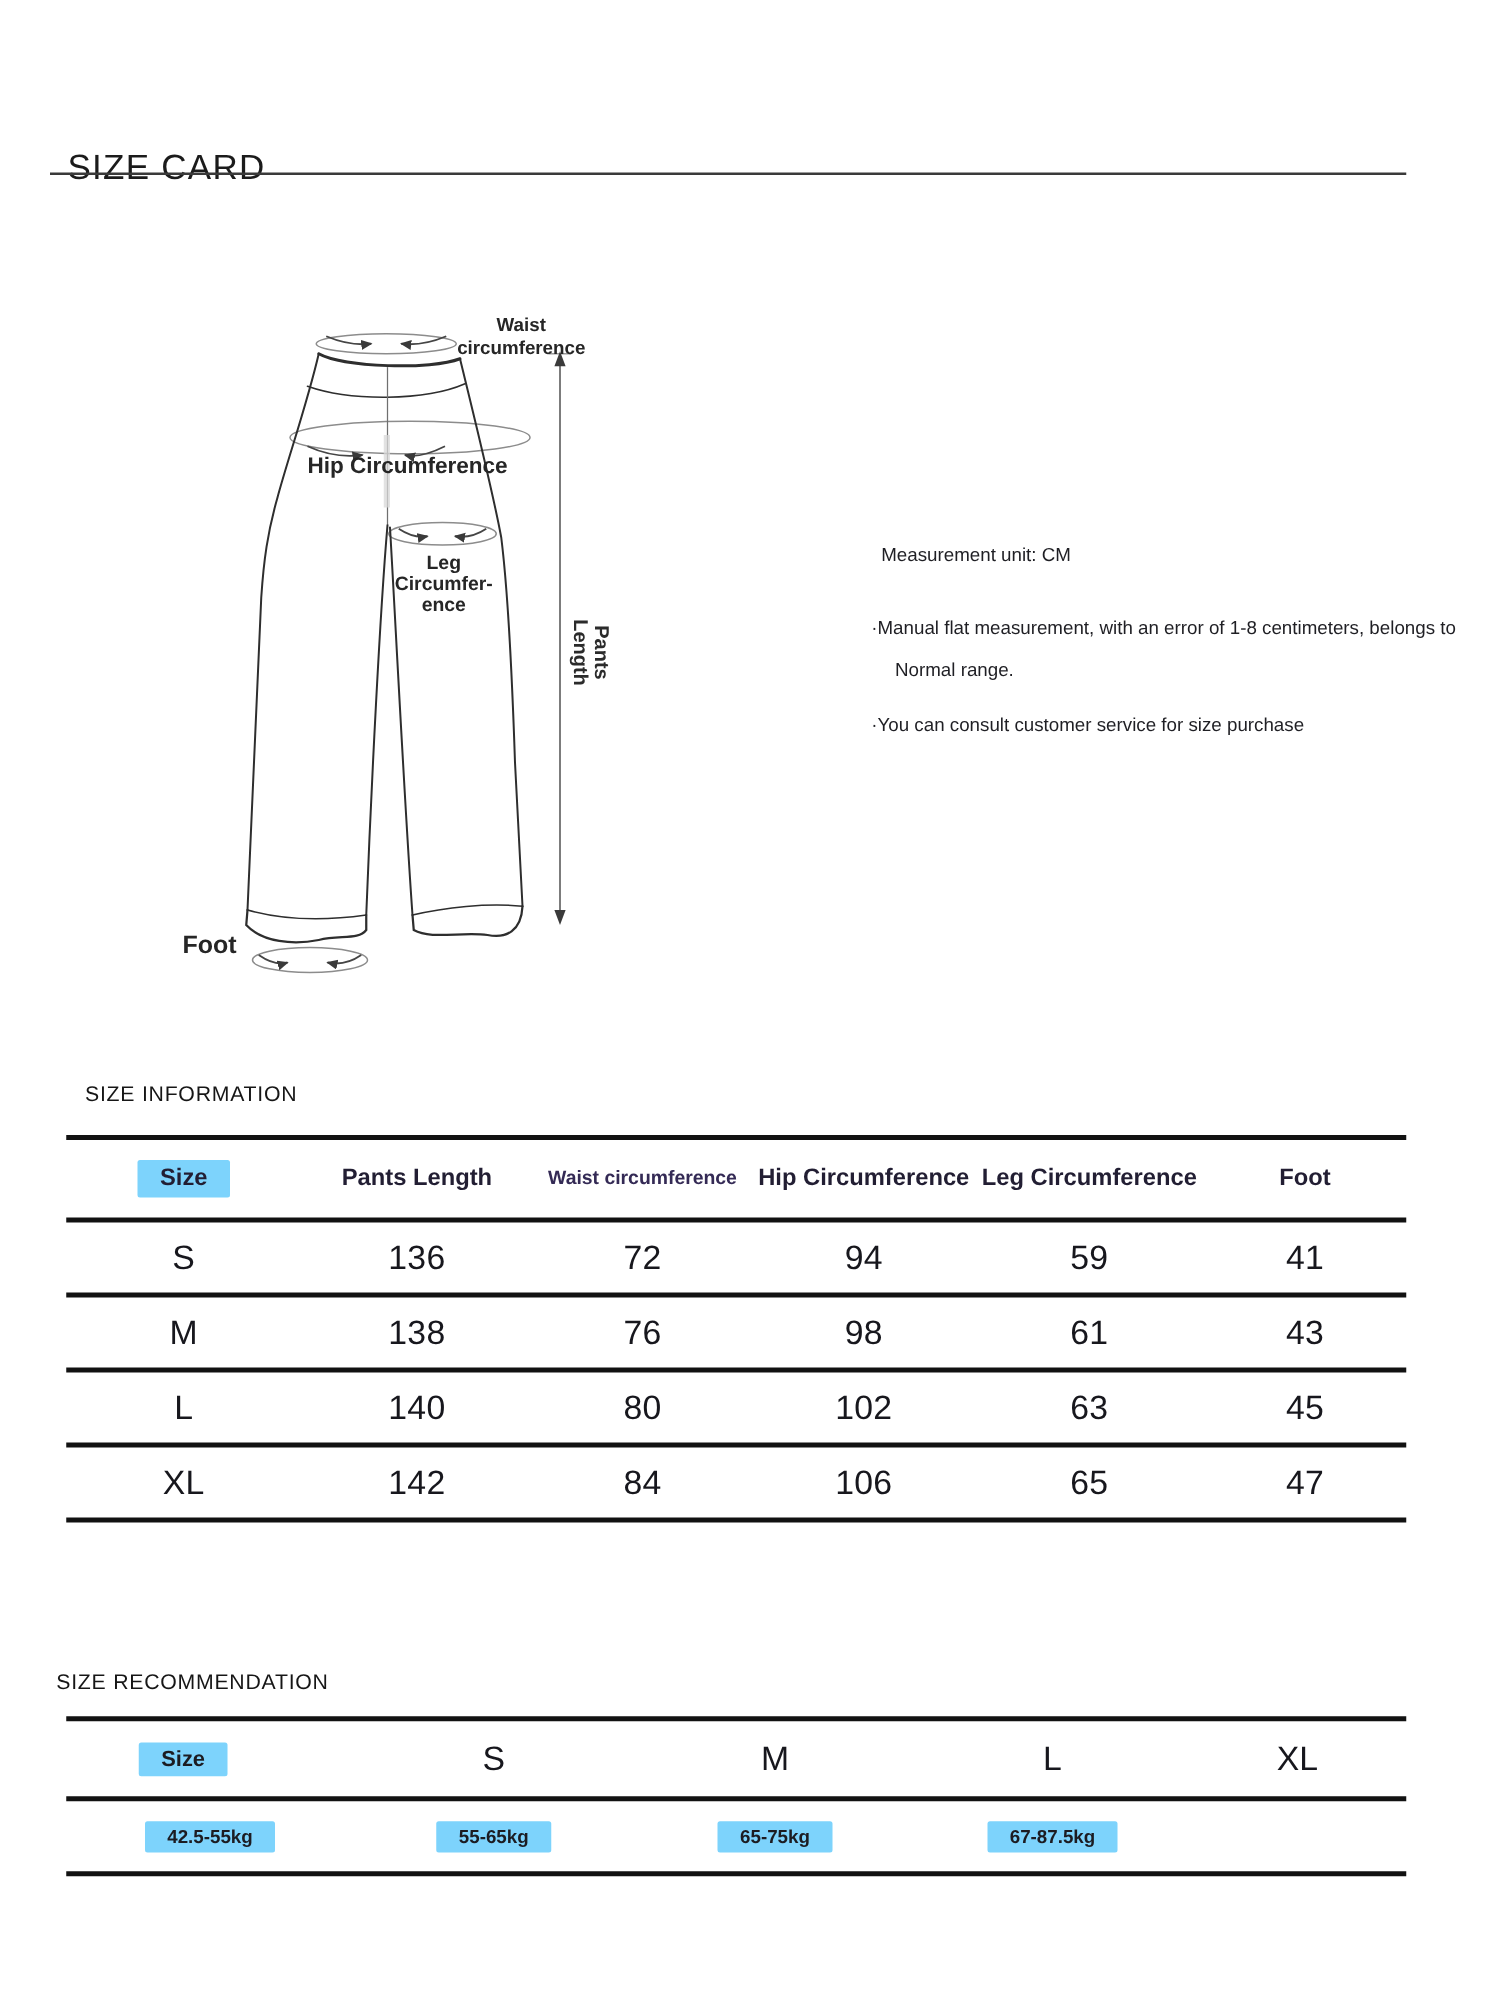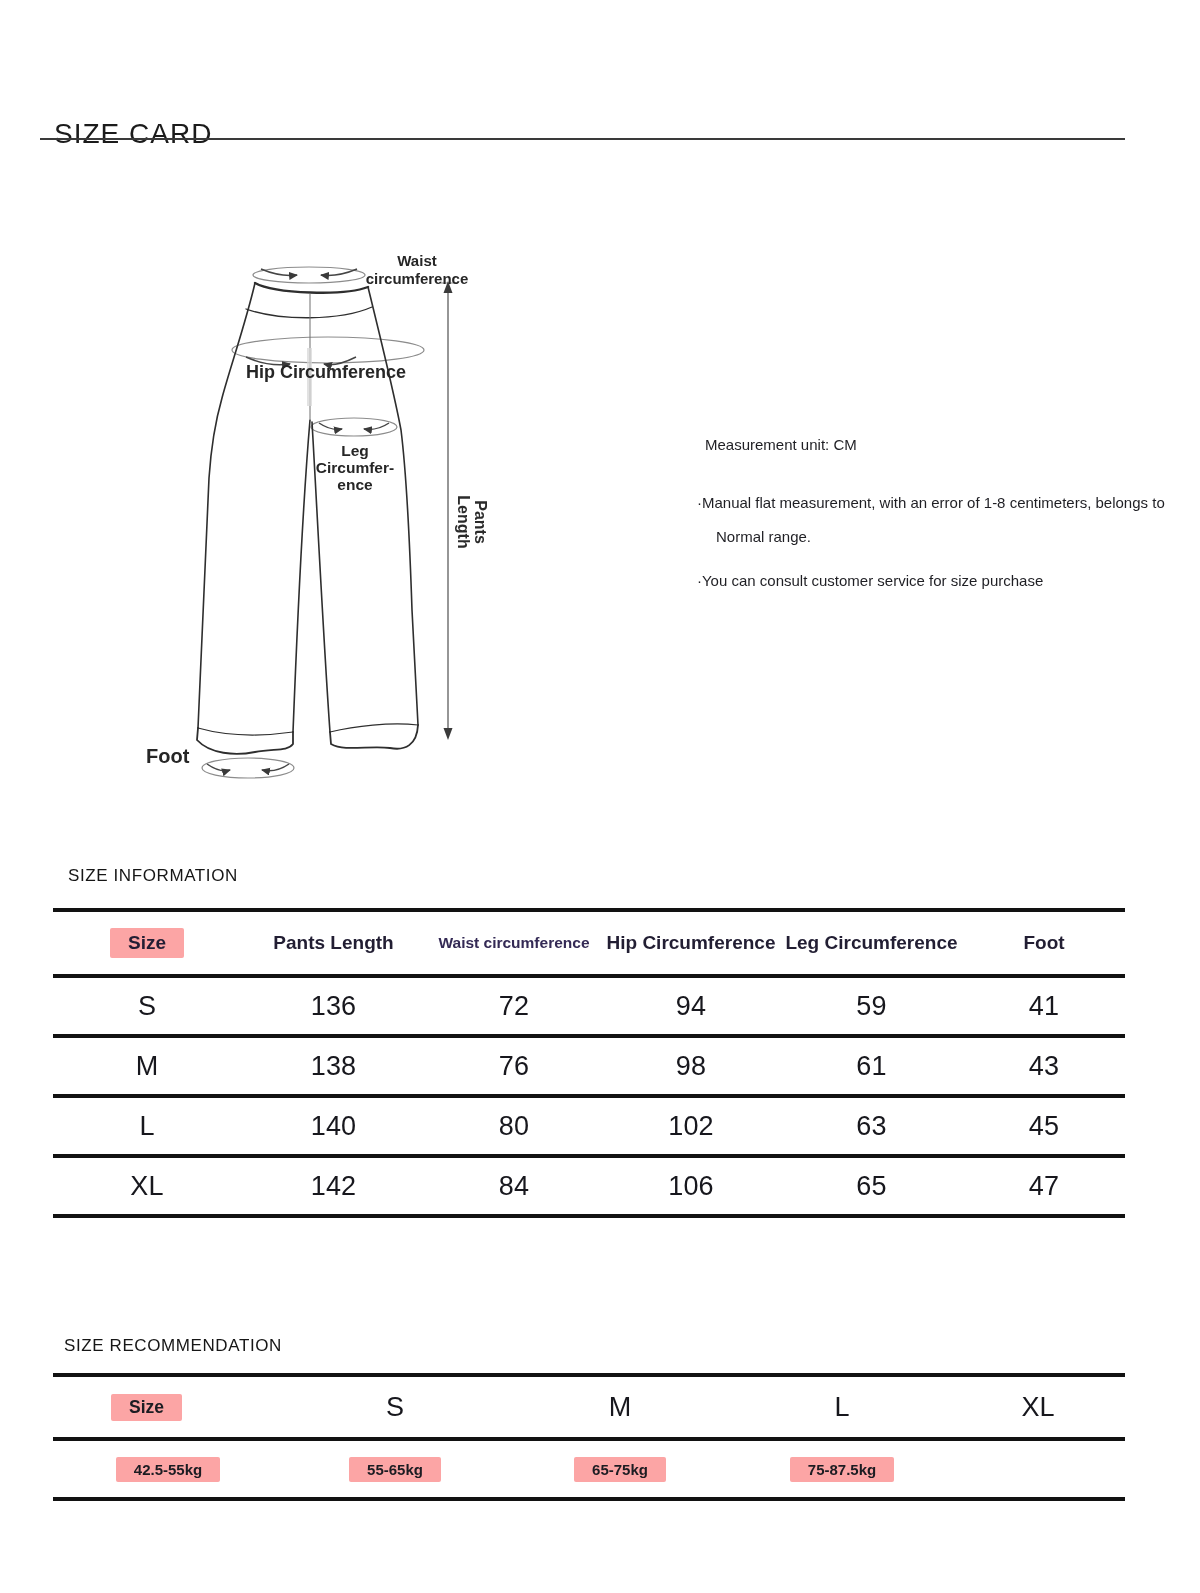"Size" .chip { background: #fca5a5 -> #7dd3fc }
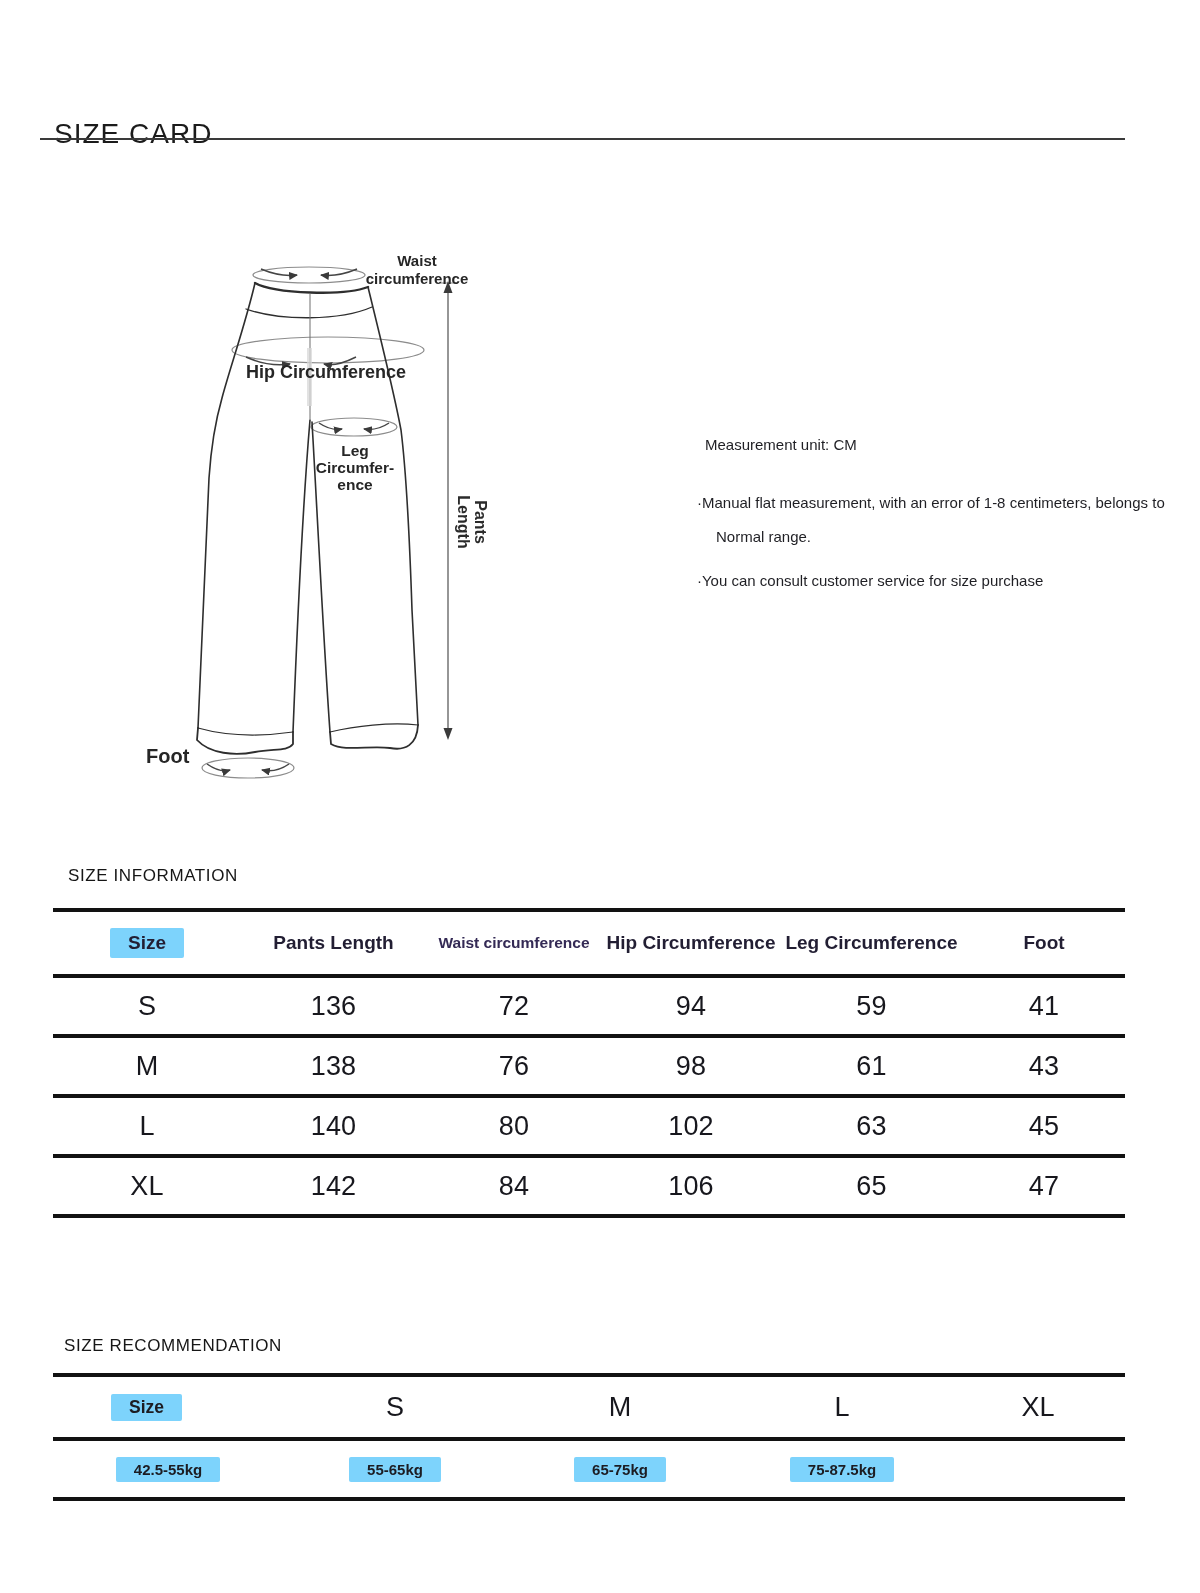"SIZE RECOMMENDATION" .h-reco { left: 64px -> 45px }
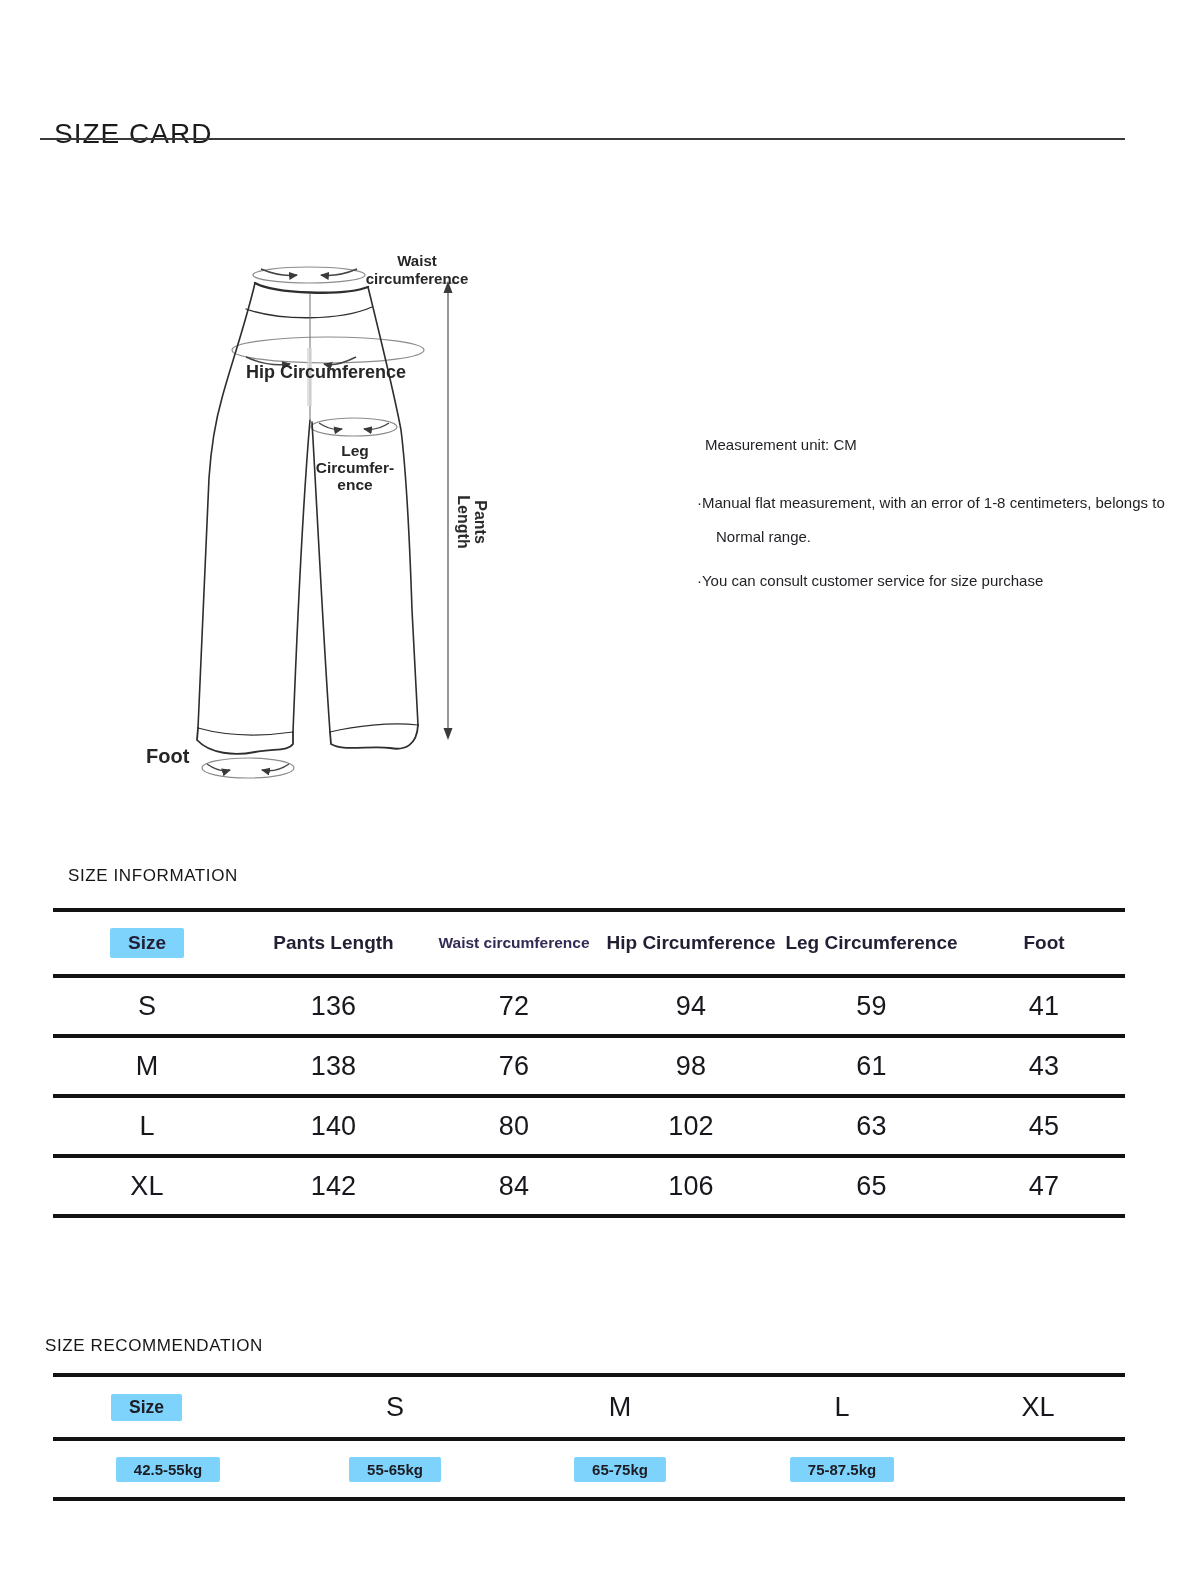"75-87.5kg" span.chip { text: 75-87.5kg -> 67-87.5kg }
